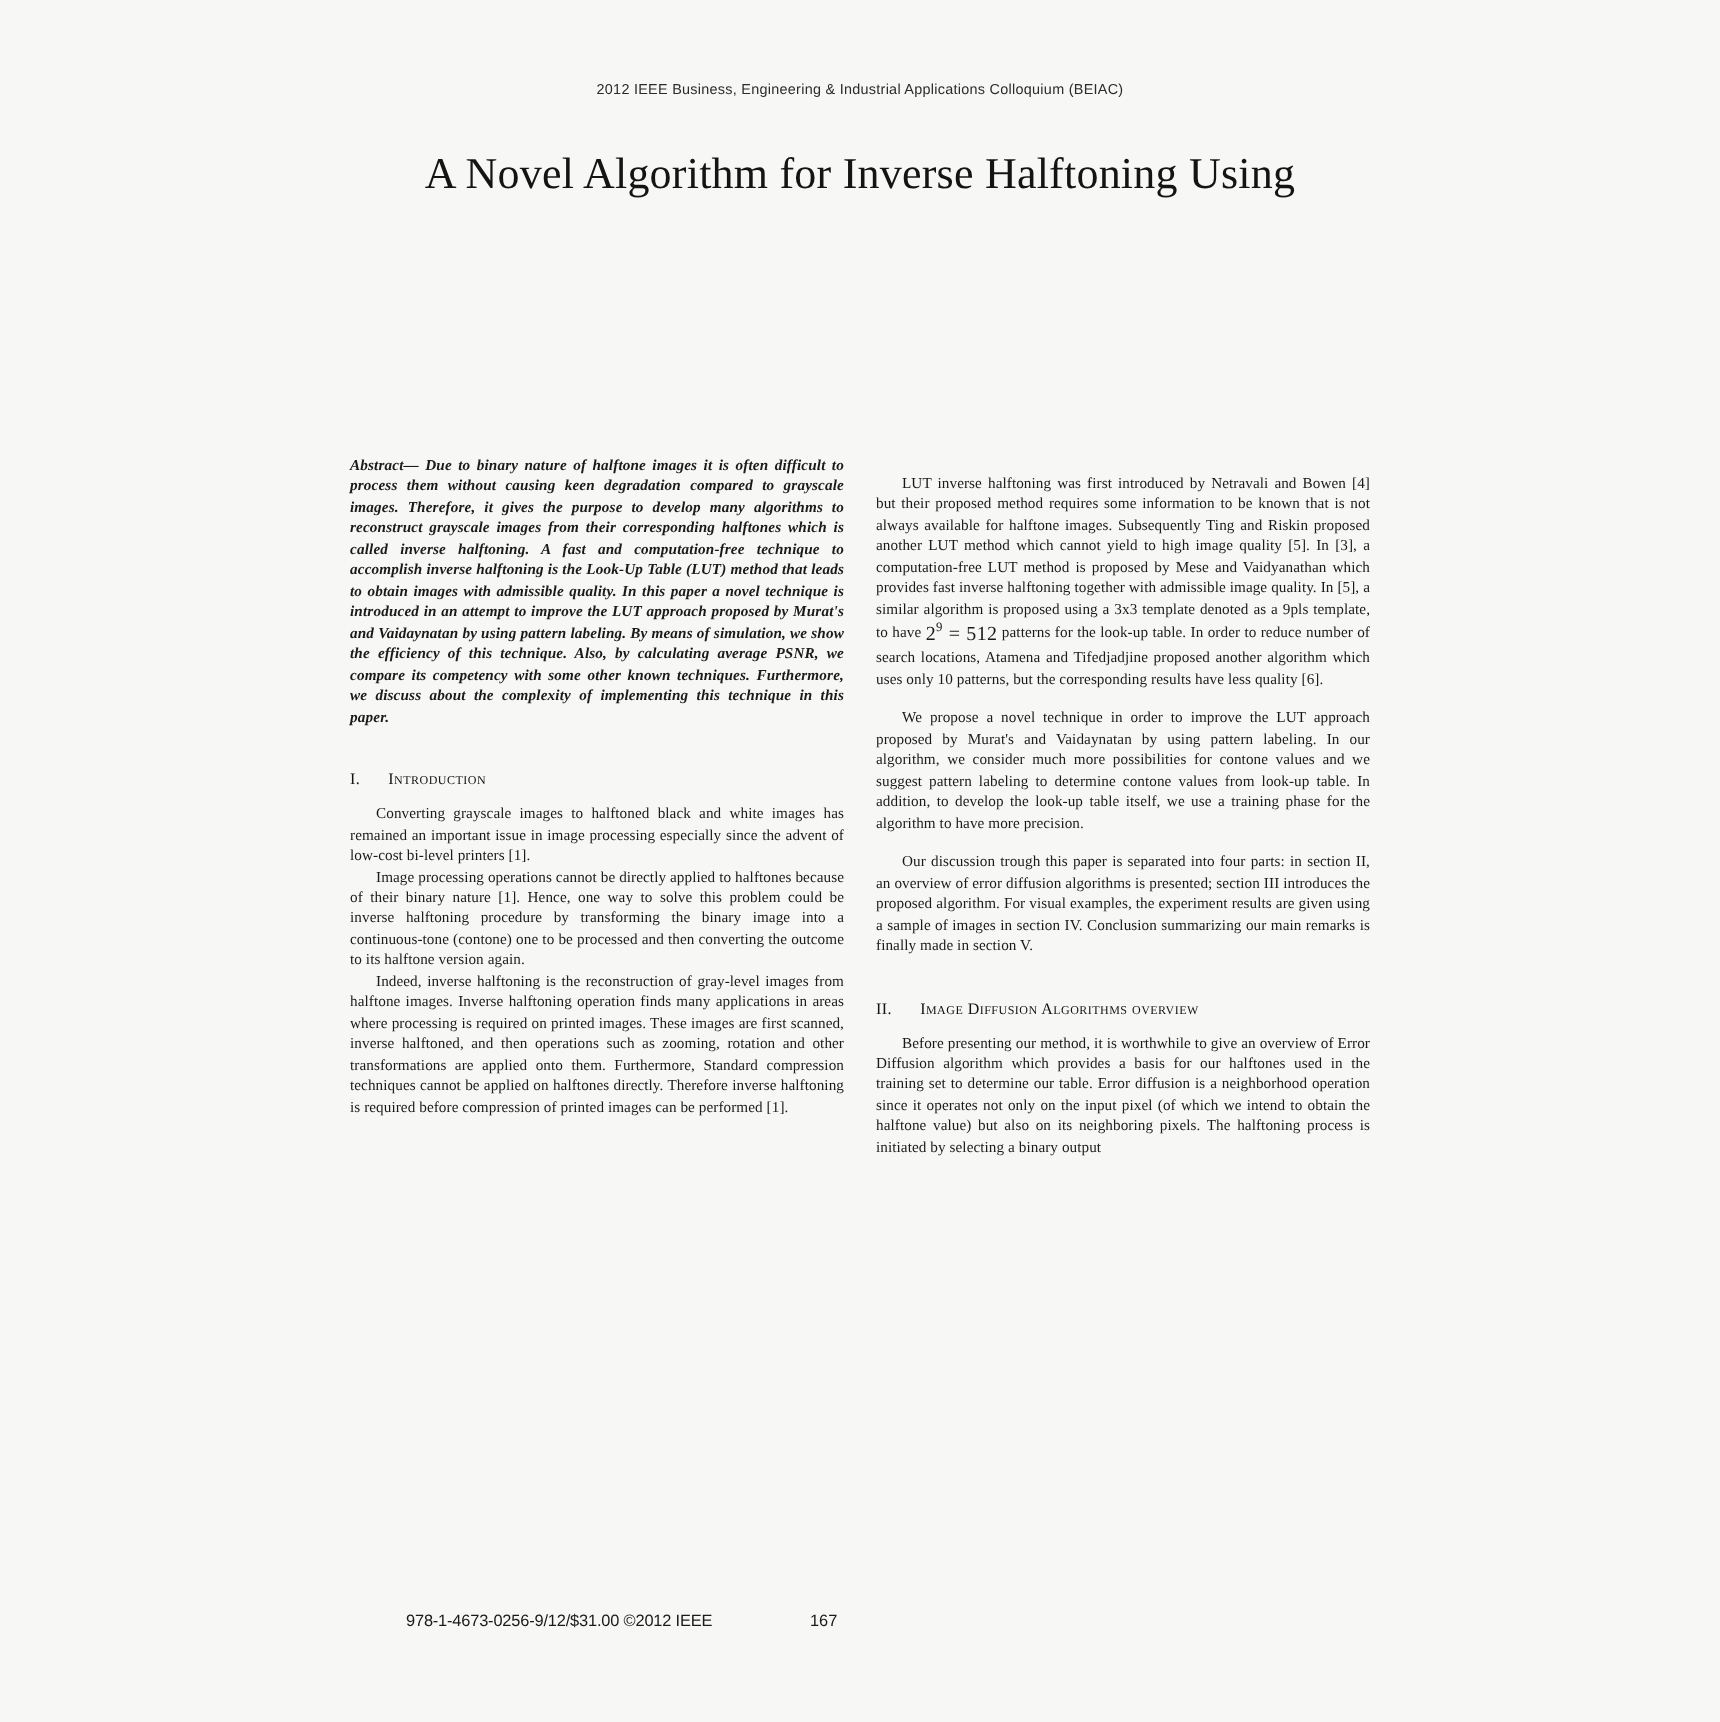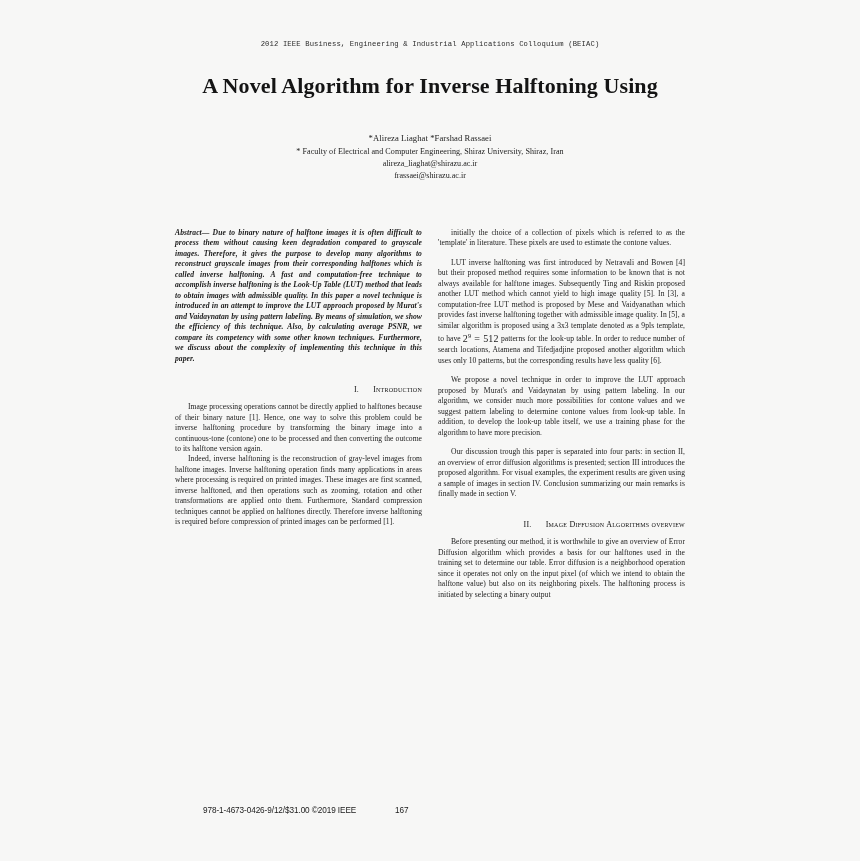"2012 IEEE Business, Engineering &" .conf-header { font-family: Liberation Mono, monospace -> Liberation Sans, sans-serif }
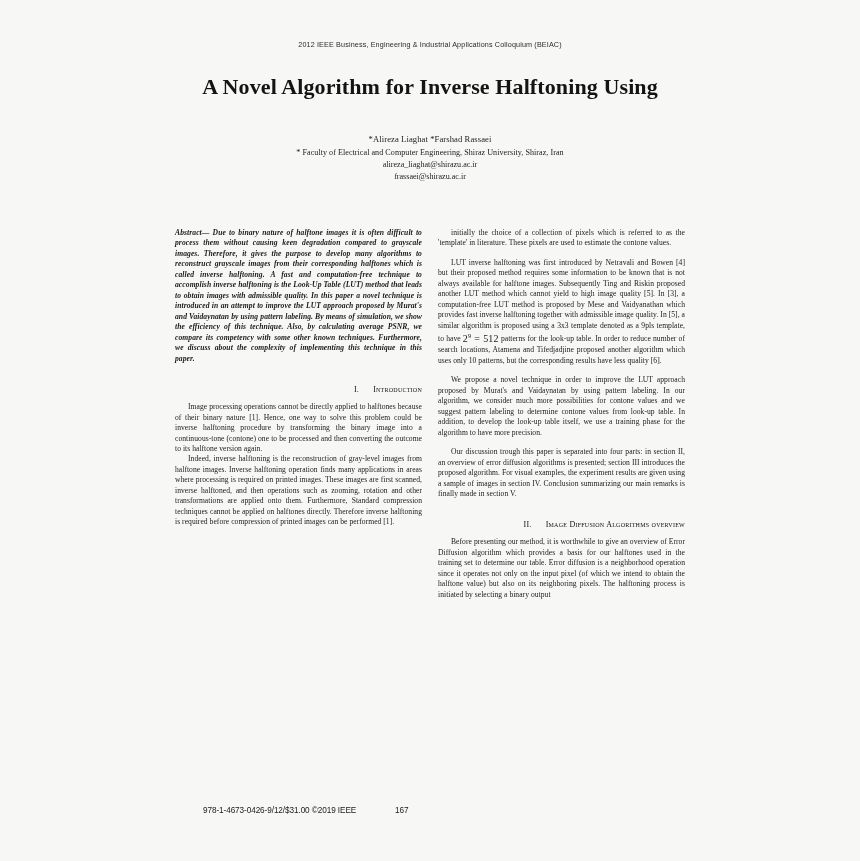"A Novel Algorithm for Inverse" .title { font-weight: bold -> normal }
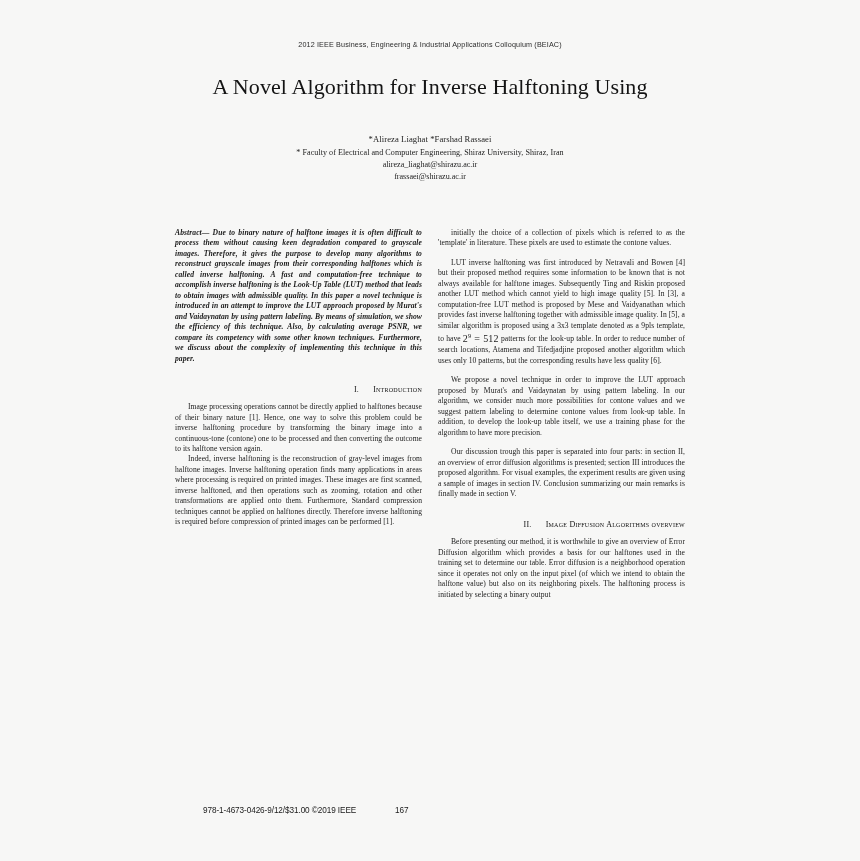"*Alireza Liaghat *Farshad Rassaei" div.authors { html: <div> <div>*Alireza Liaghat *Farshad Rassaei</div> <div>* Faculty of Electrical and Computer Engineering, Shiraz University, Shiraz, Iran</div> <div>alireza_liaghat@shirazu.ac.ir</div> <div>frassaei@shirazu.ac.ir</div> </div> -> none }
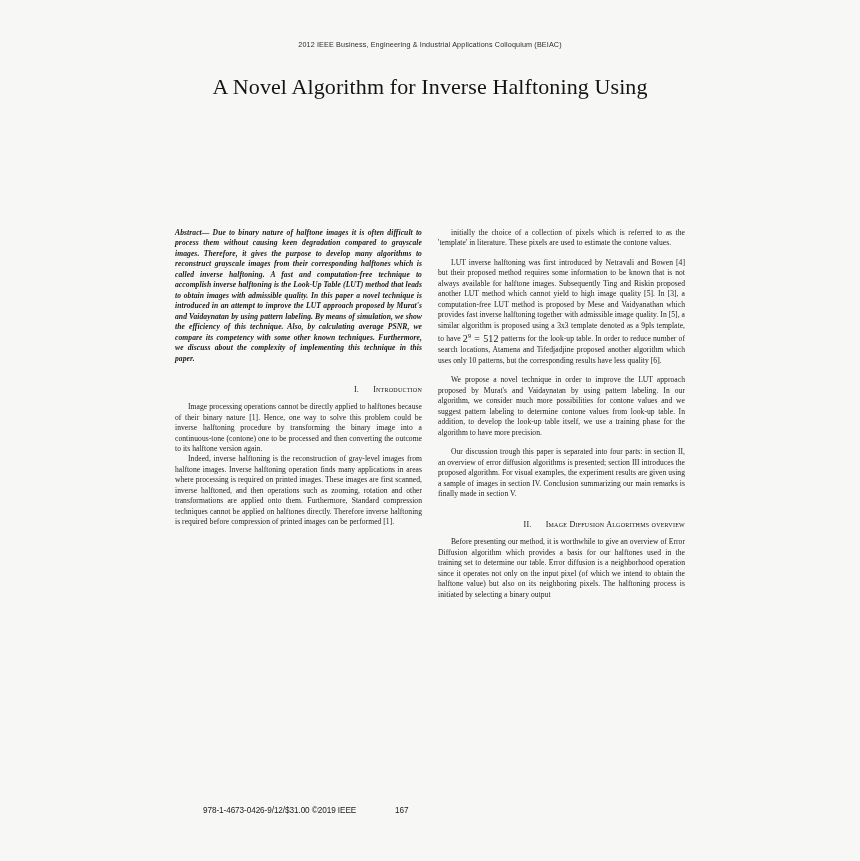"initially the choice of a" p.body { html: <p>initially the choice of a collection of pixels which is referred to as the 'template' in literature. These pixels are used to estimate the contone values.</p> -> none }
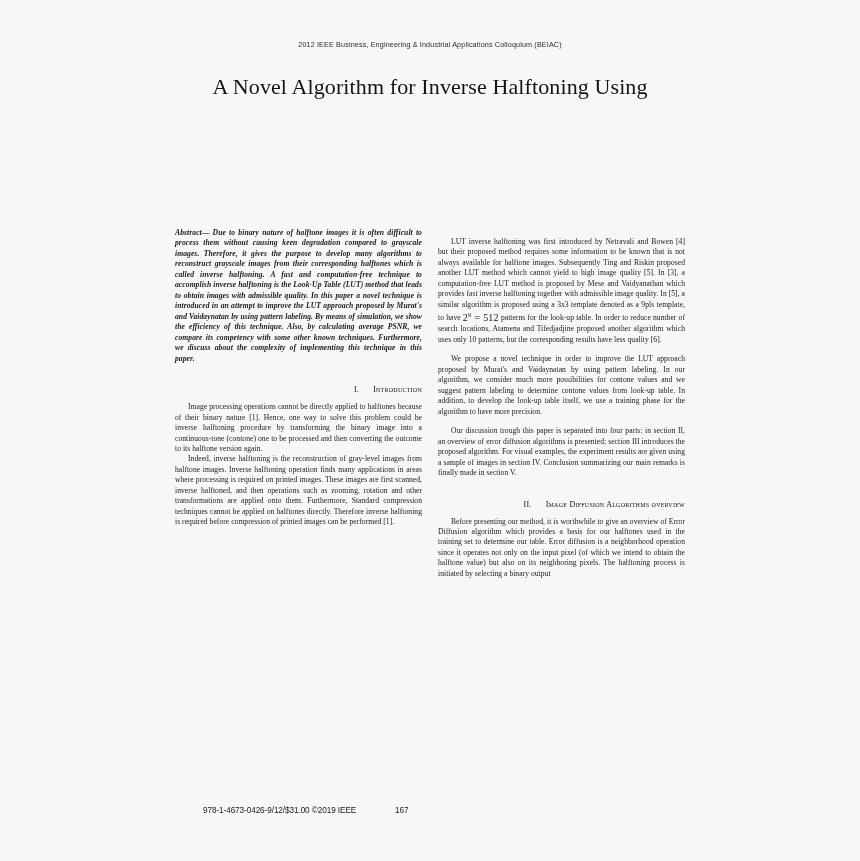"I. Introduction" .sec-head { text-align: right -> left }
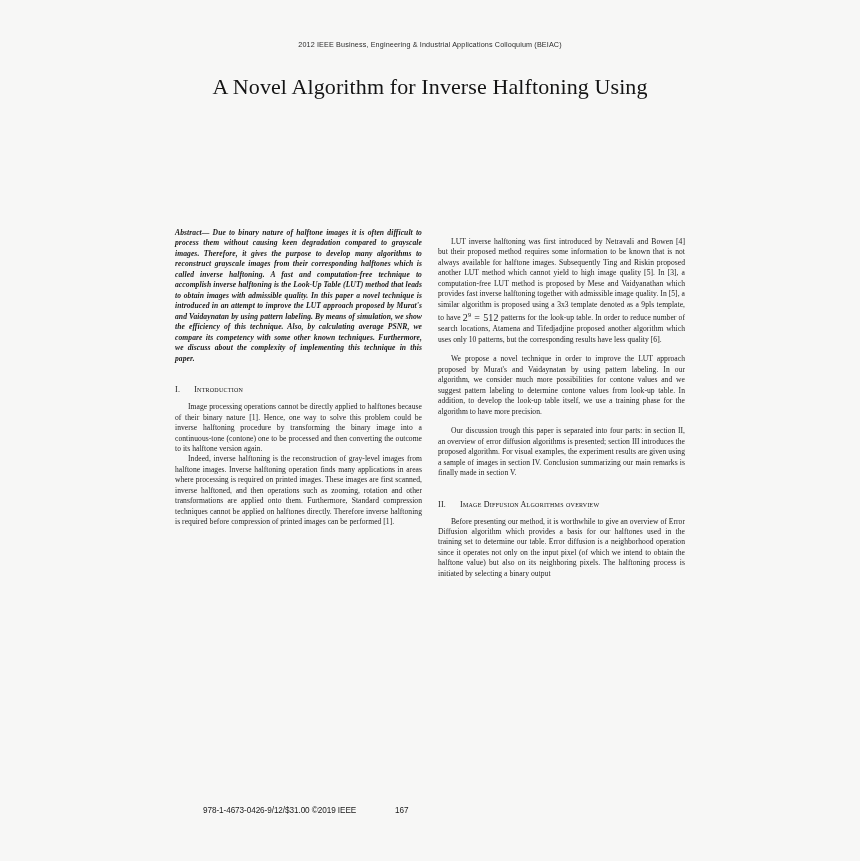"Converting grayscale images to halftoned" p.body { html: none -> <p>Converting grayscale images to halftoned black and white images has remained an important issue in image processing especially since the advent of low-cost bi-level printers [1].</p> }
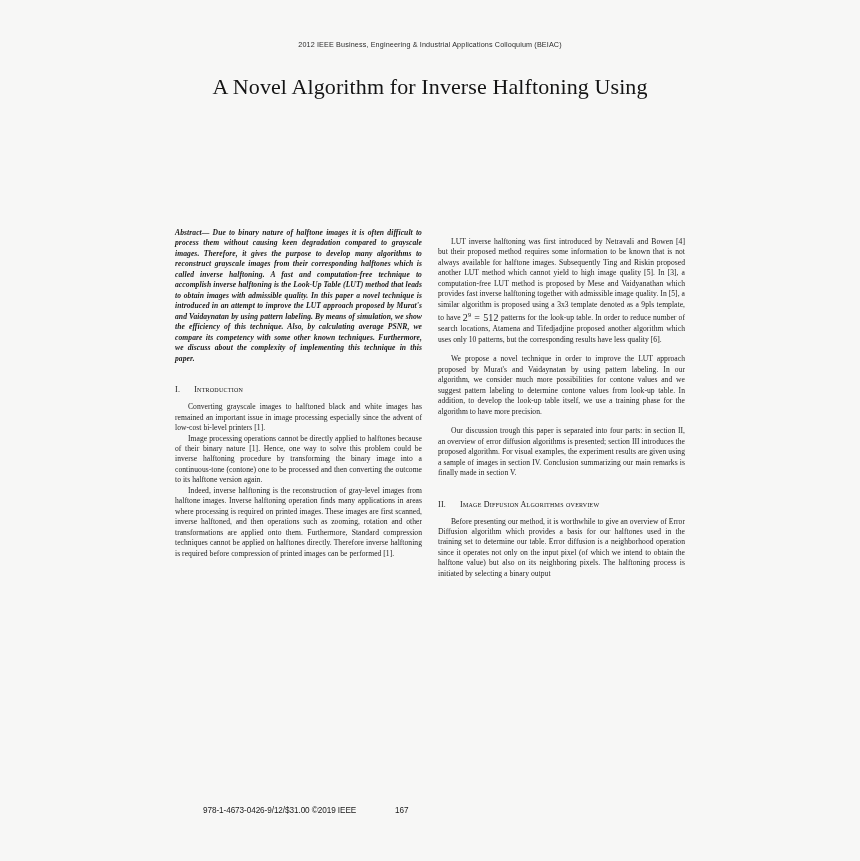"978-1-4673-0426-9/12/$31.00 ©2019 IEEE" span.isbn { text: 978-1-4673-0426-9/12/$31.00 ©2019 -> 978-1-4673-0256-9/12/$31.00 ©2012 }
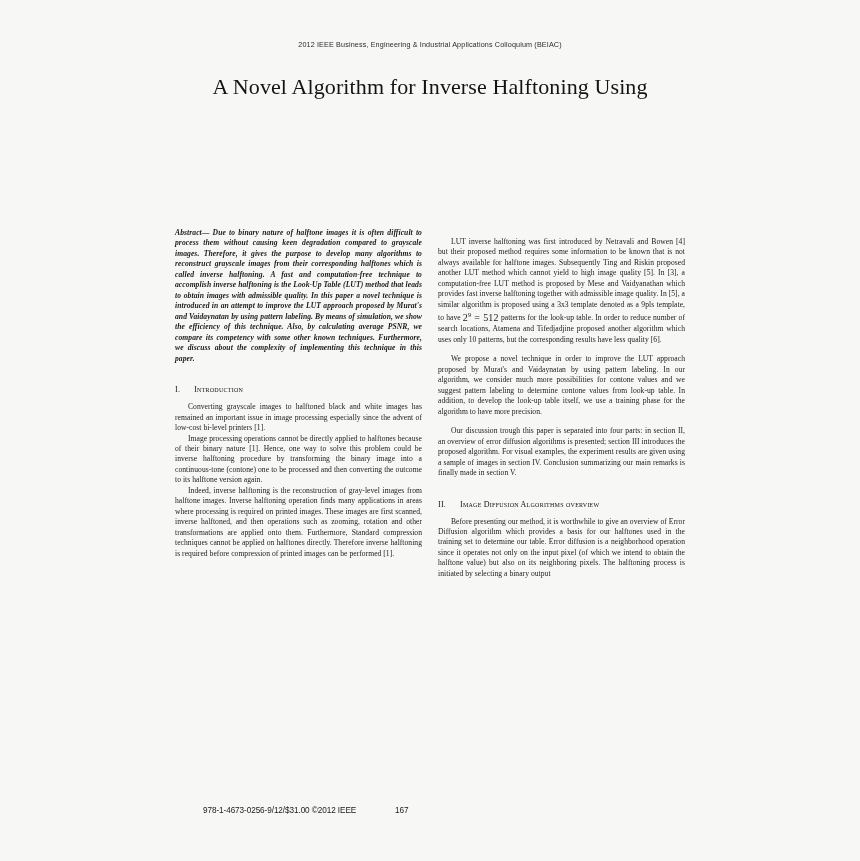"167" .footer .pageno { left: 220px -> 230px }
